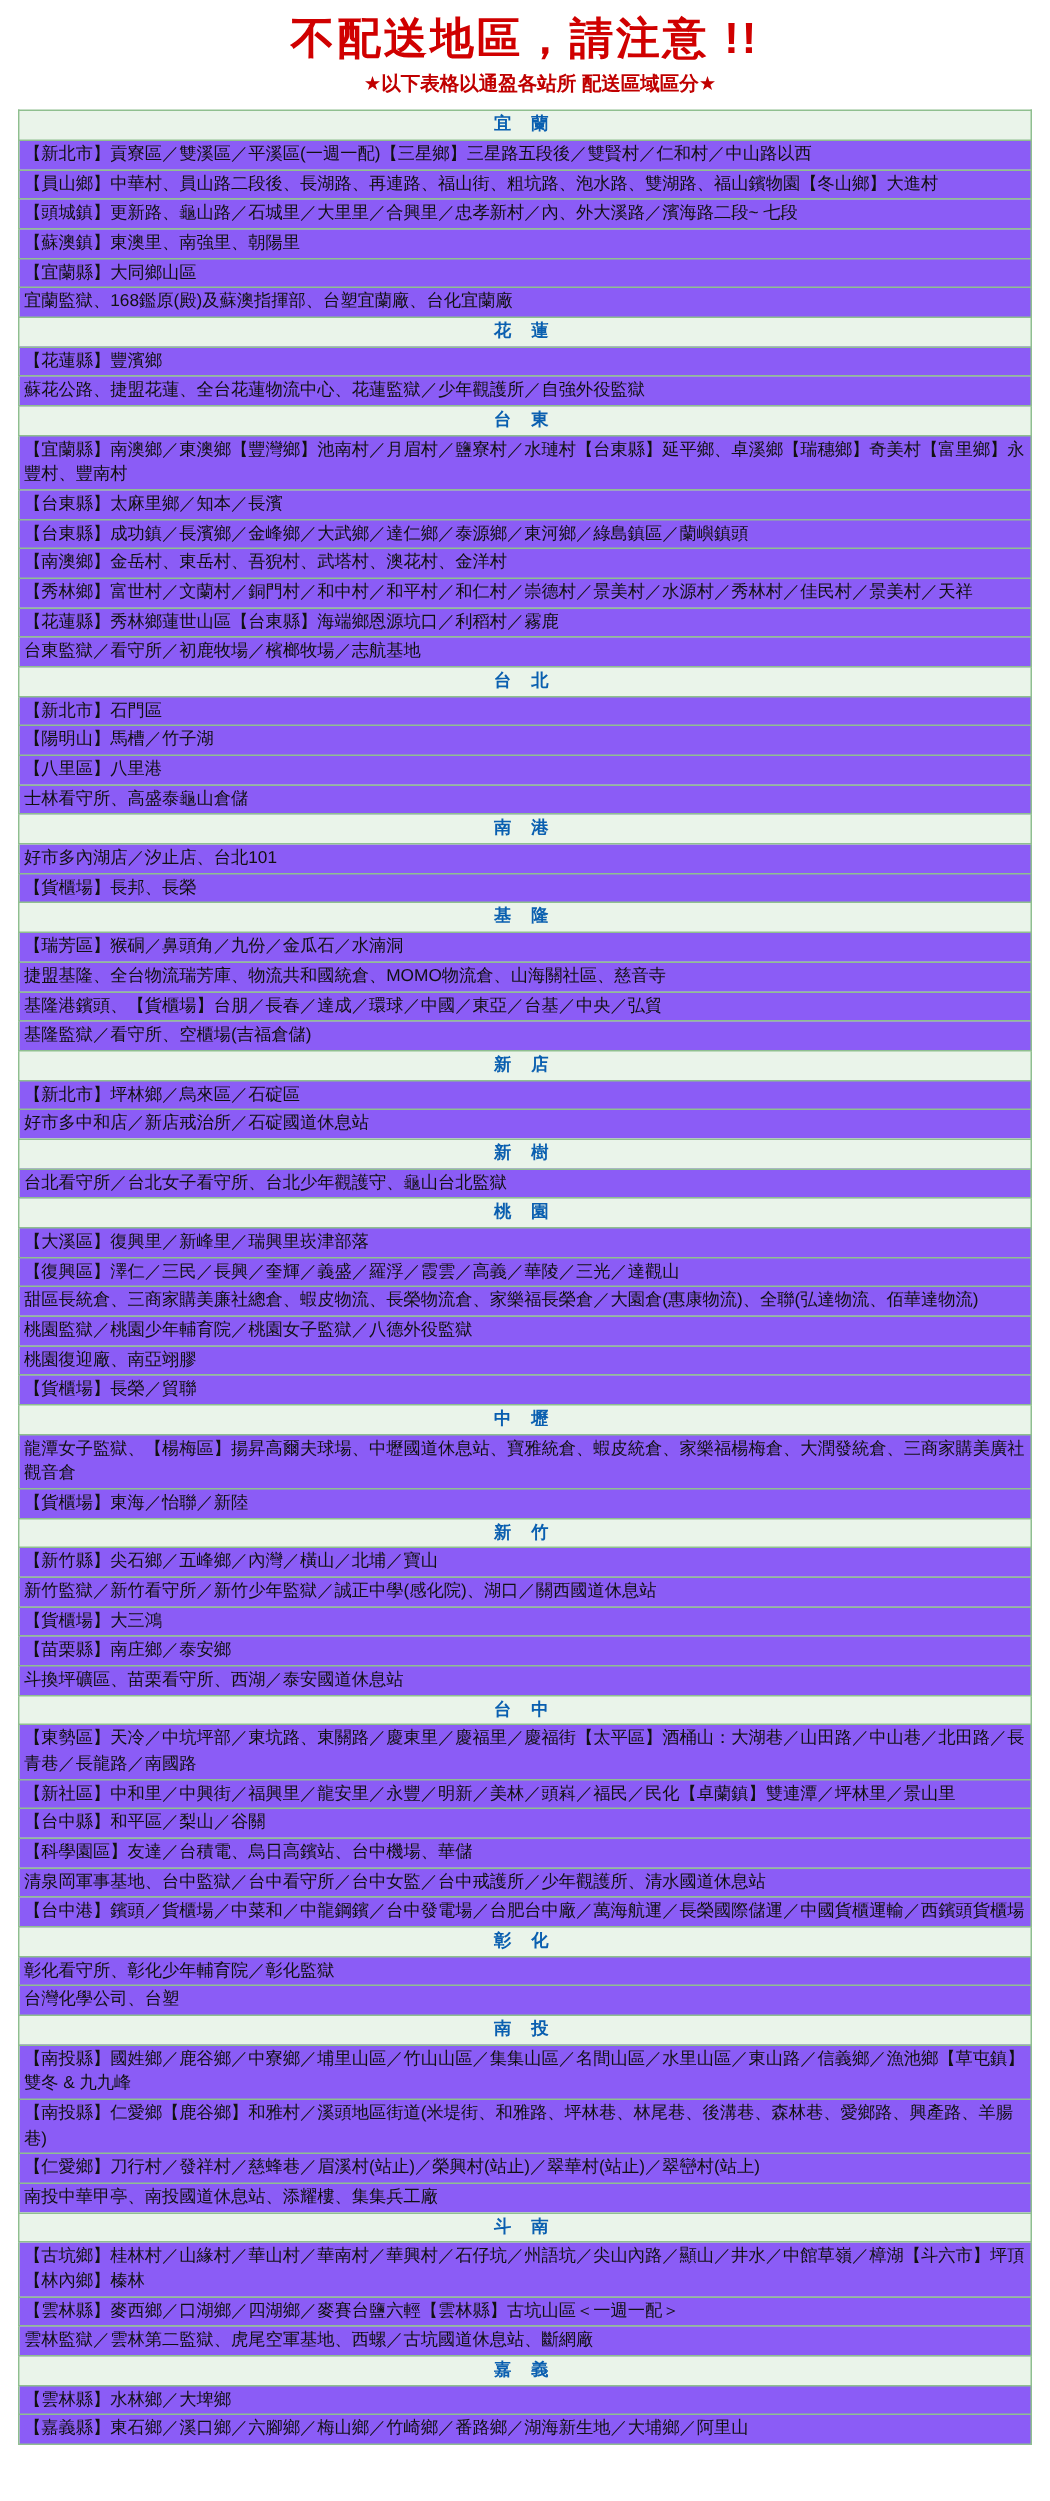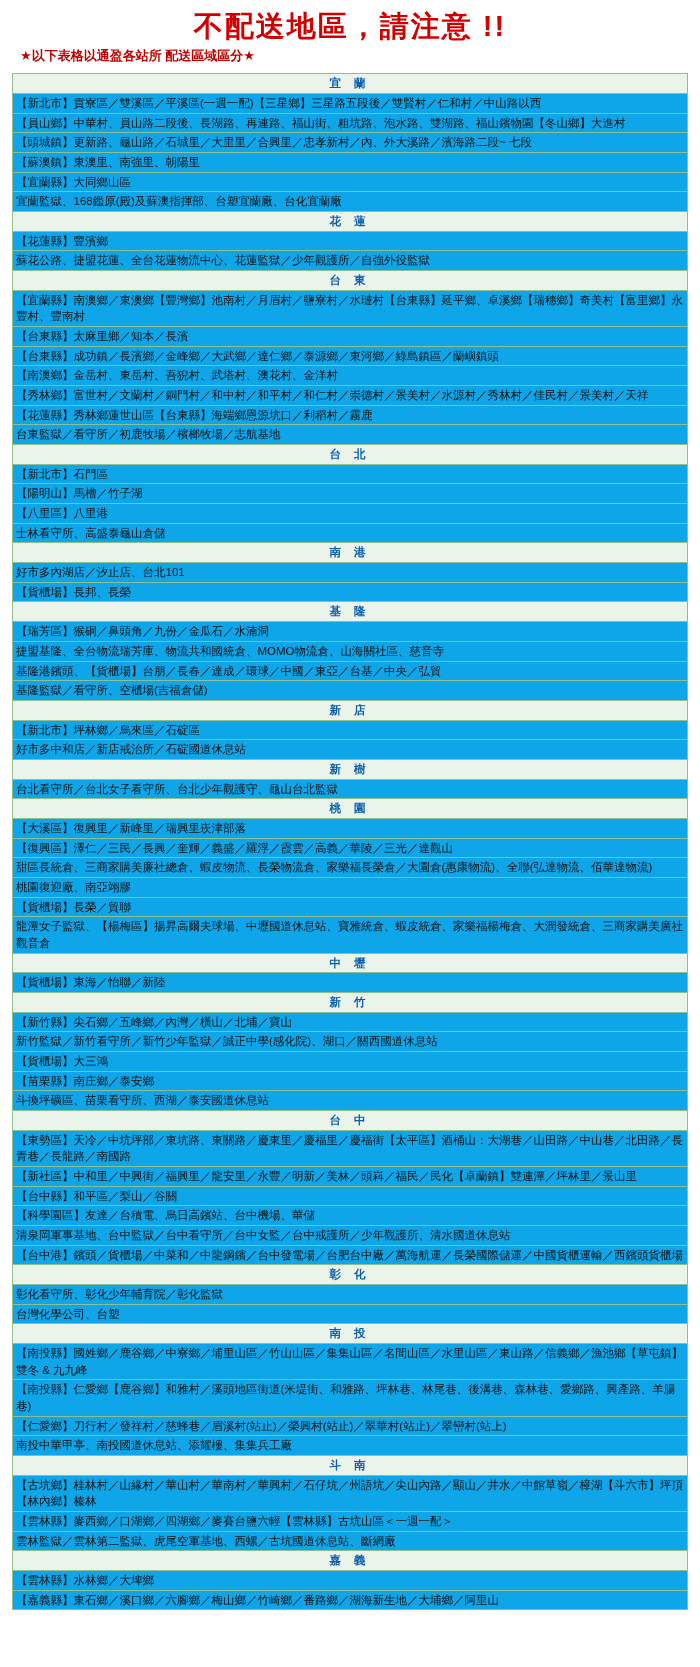"★以下表格以通盈各站所 配送區域區分★" .subtitle { text-align: left -> center }
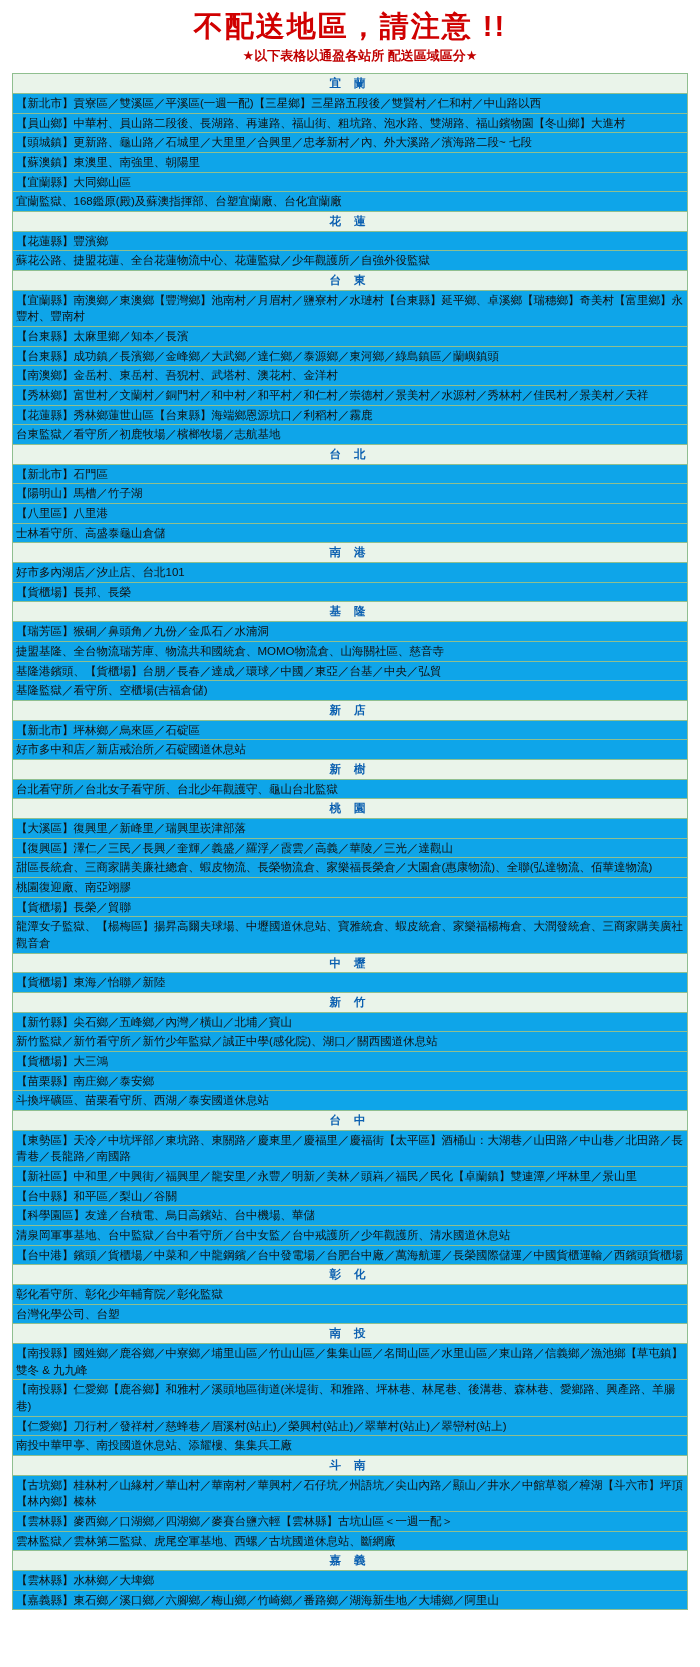"【新北市】貢寮區／雙溪區／平溪區(一週一配)【三星鄉】三星路五段後／雙賢村／仁和" td.row { background: #0ea5e9 -> #8b5cf6 }
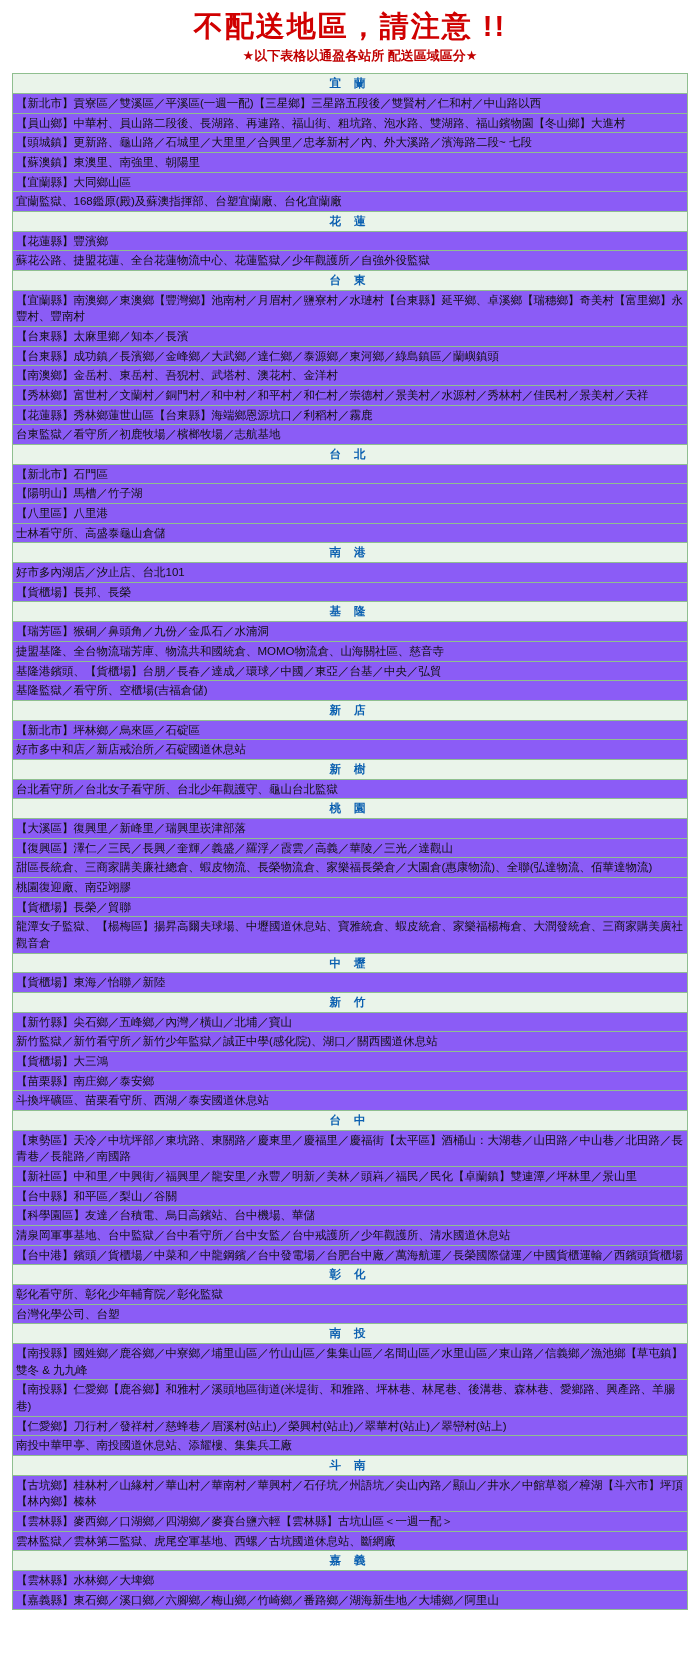"桃園監獄／桃園少年輔育院／桃園女子監獄／八德外役監獄" tr { html: none -> <tr> <td>桃園監獄／桃園少年輔育院／桃園女子監獄／八德外役監獄</td> </tr> }
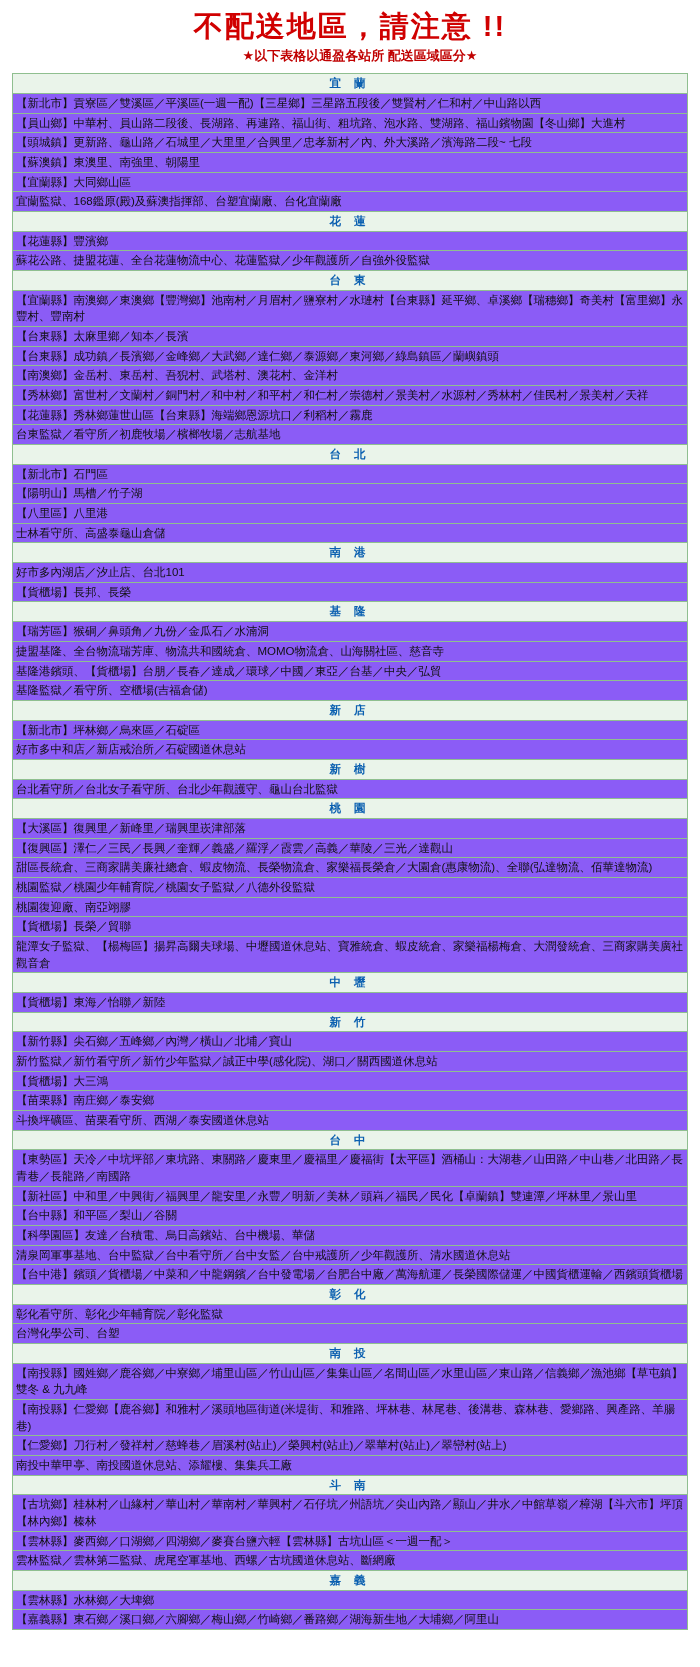"龍潭女子監獄、【楊梅區】揚昇高爾夫球場、中壢國道休息站、寶雅統倉、蝦皮統倉、家樂" tr { order: before "中 壢" -> after "中 壢" }
